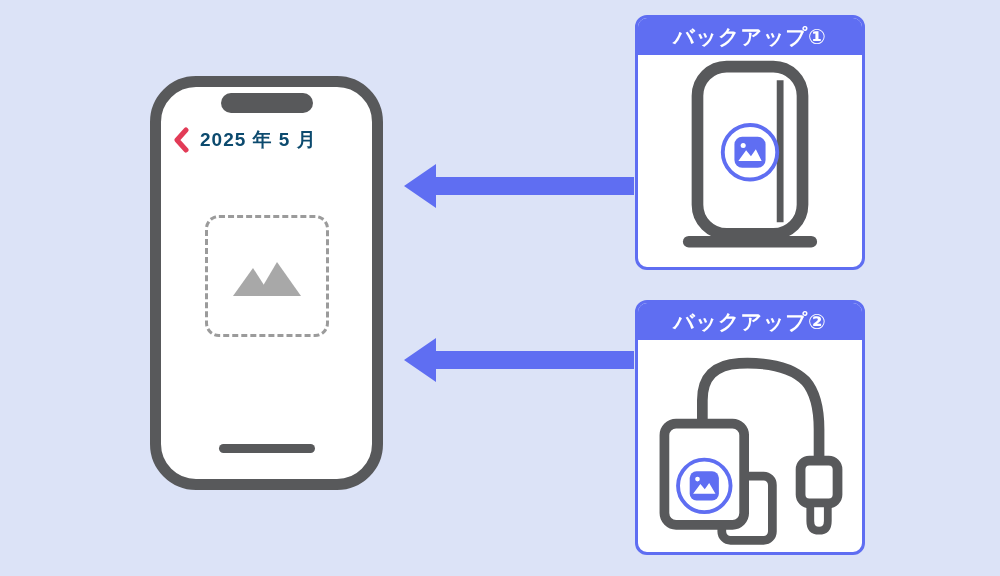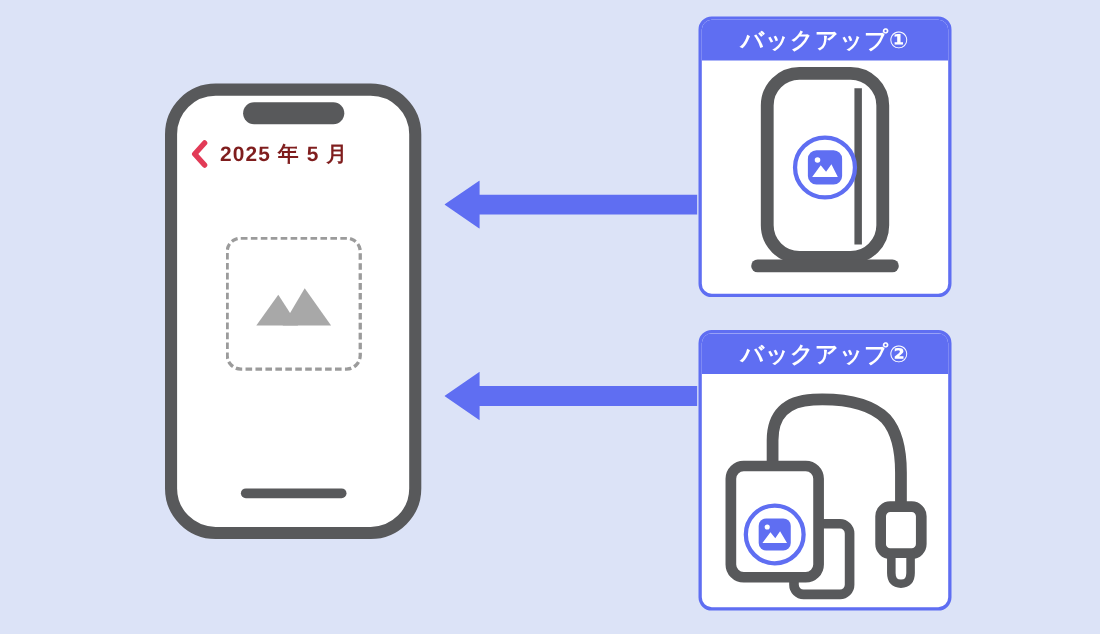"2025 年 5 月" .date { color: #7f1d1d -> #0c4a6e }
